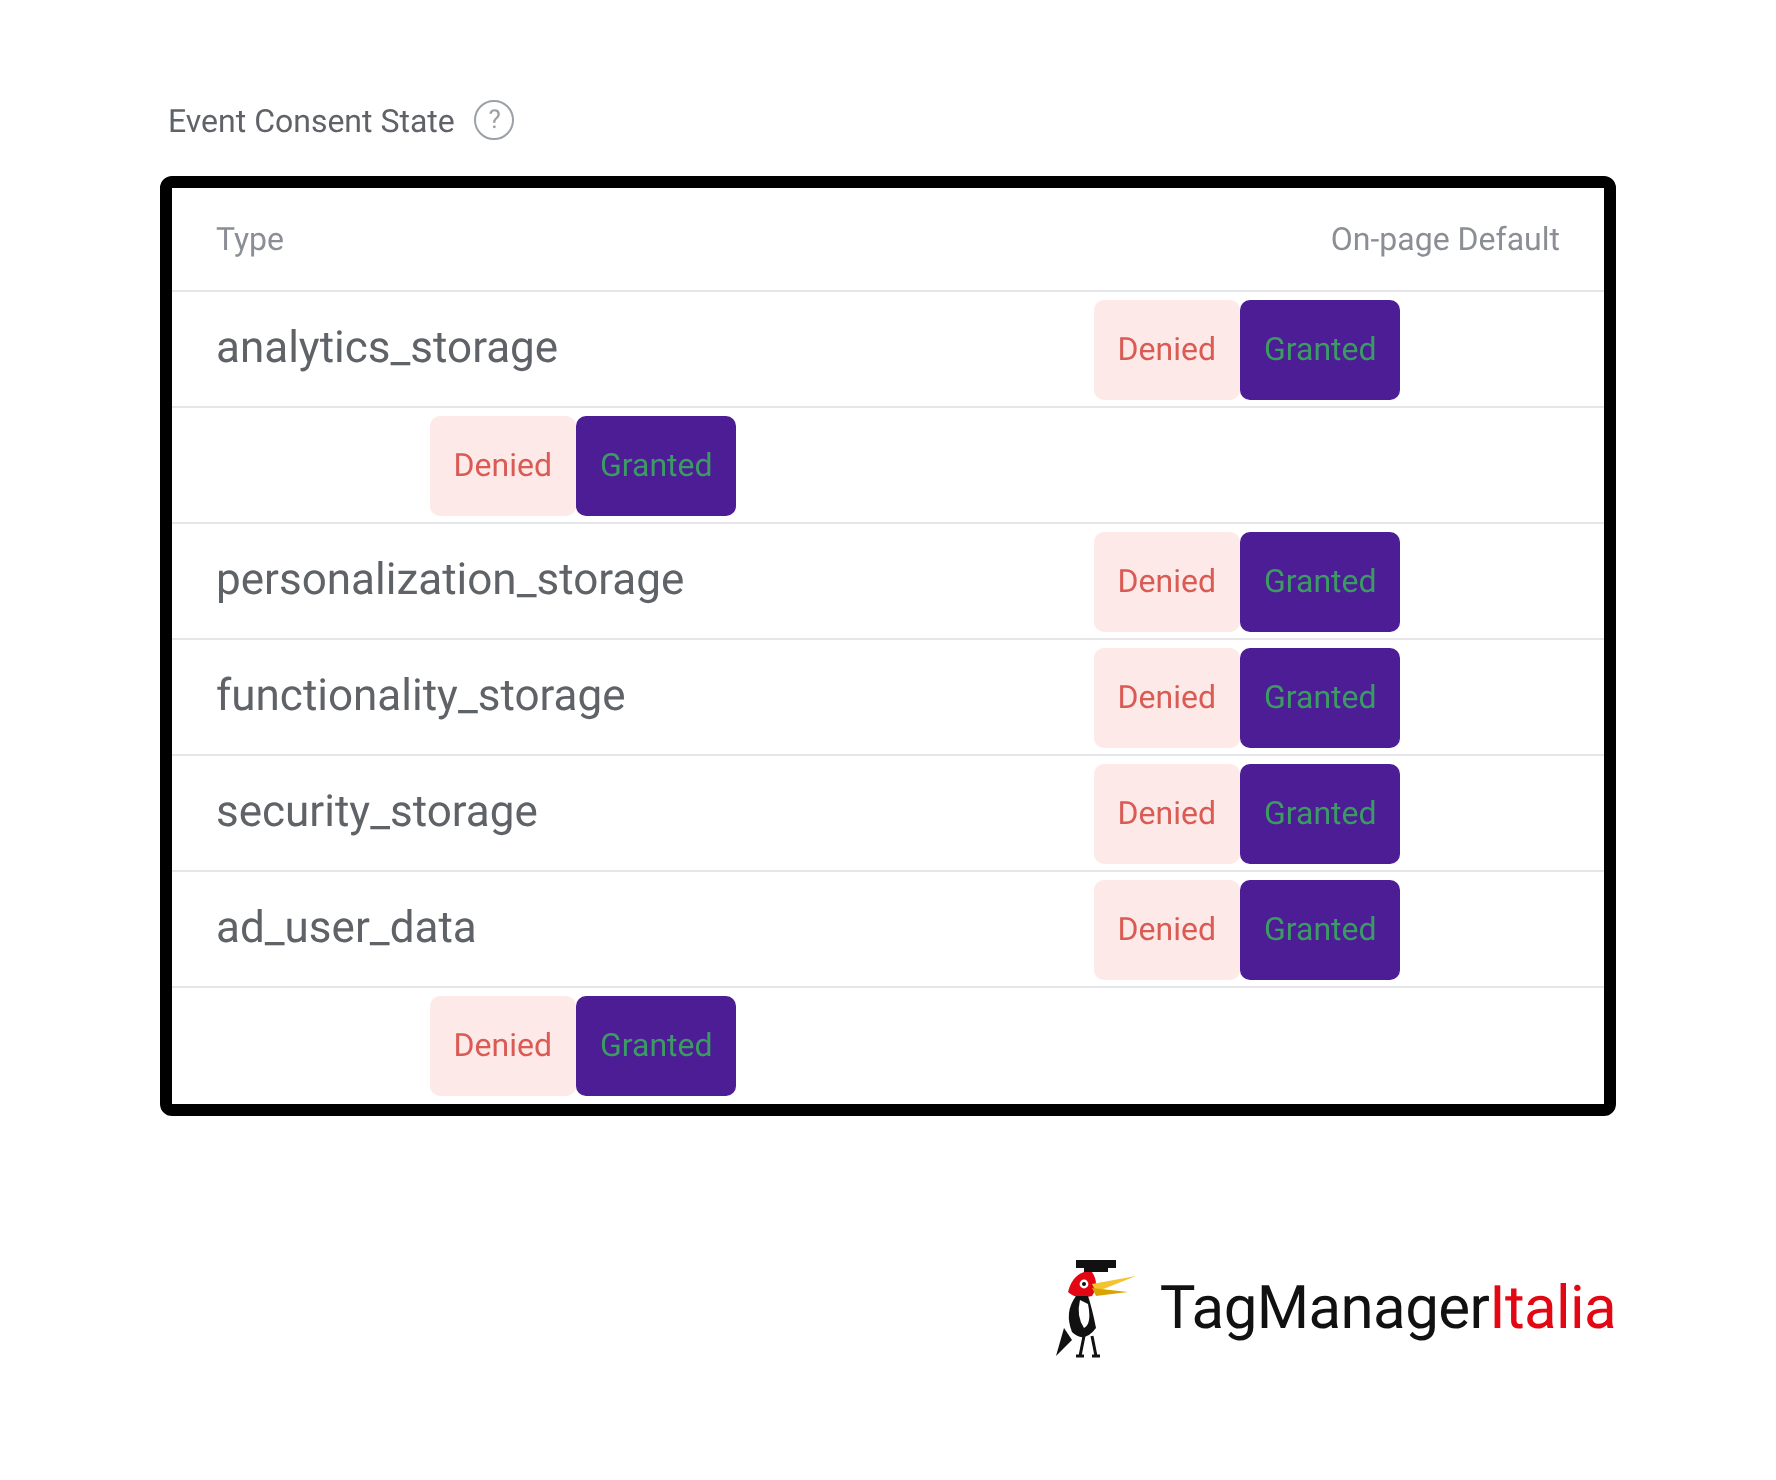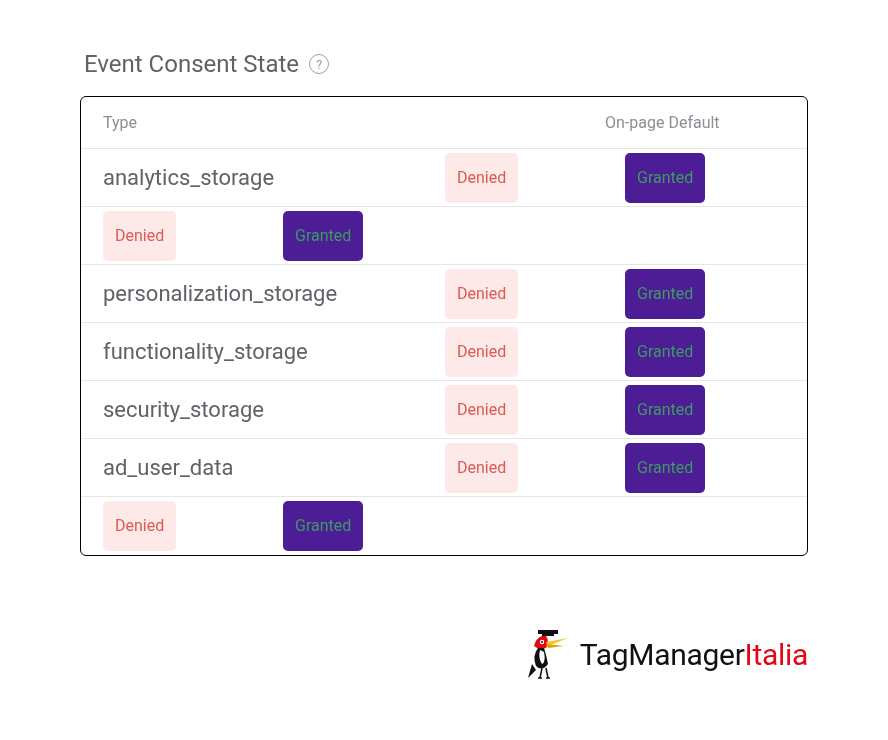"Event Consent State" .header-title { font-size: 24px -> 16px }
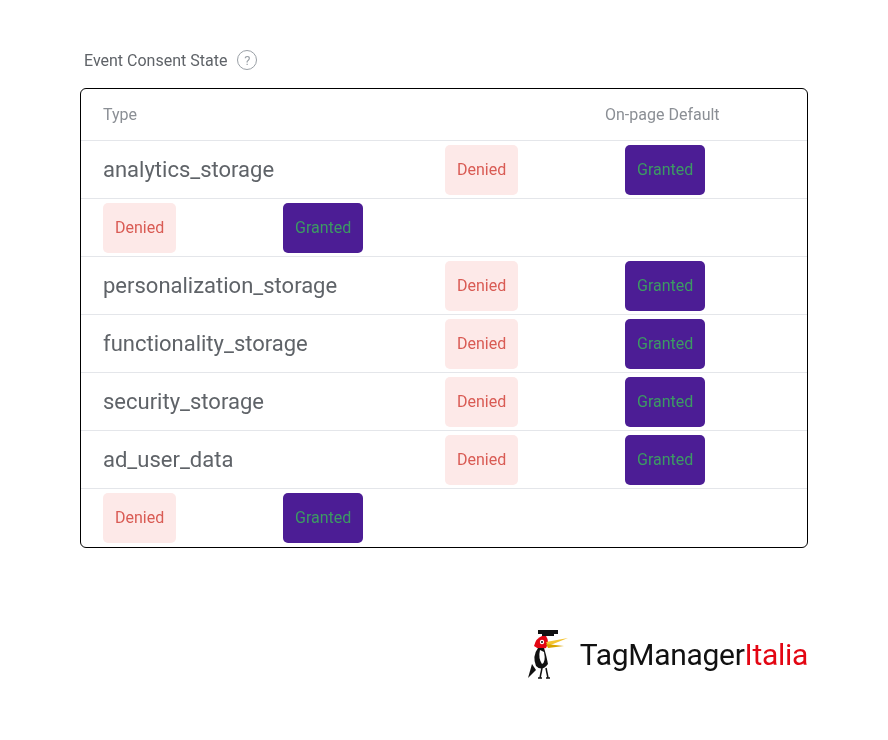"Type" .table { border: 1px solid #000000 -> 6px solid #000000 }
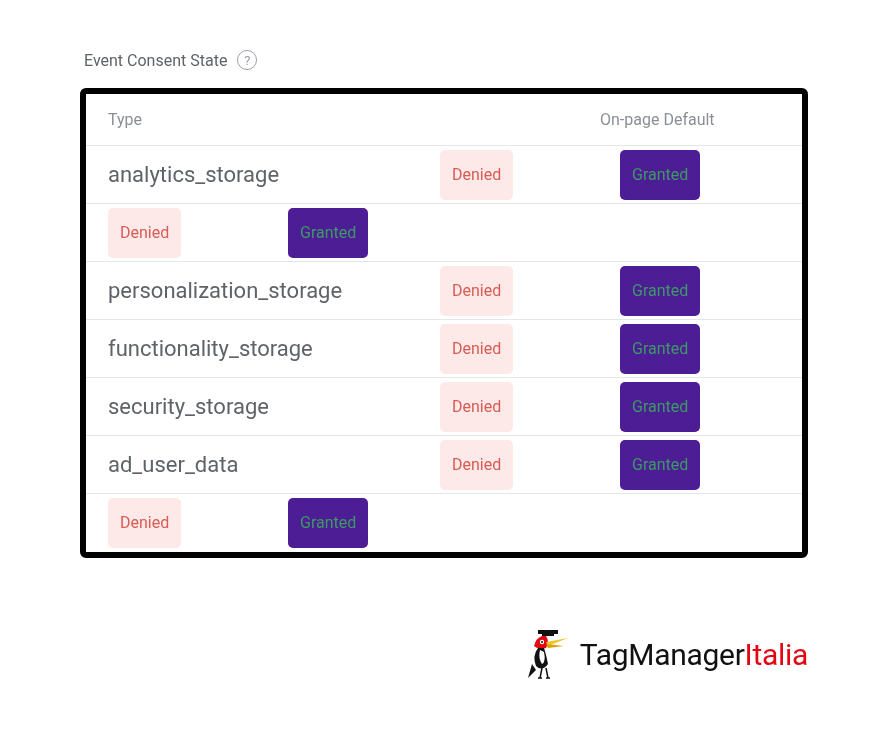"On-page Default" .col-default { text-align: left -> right }
